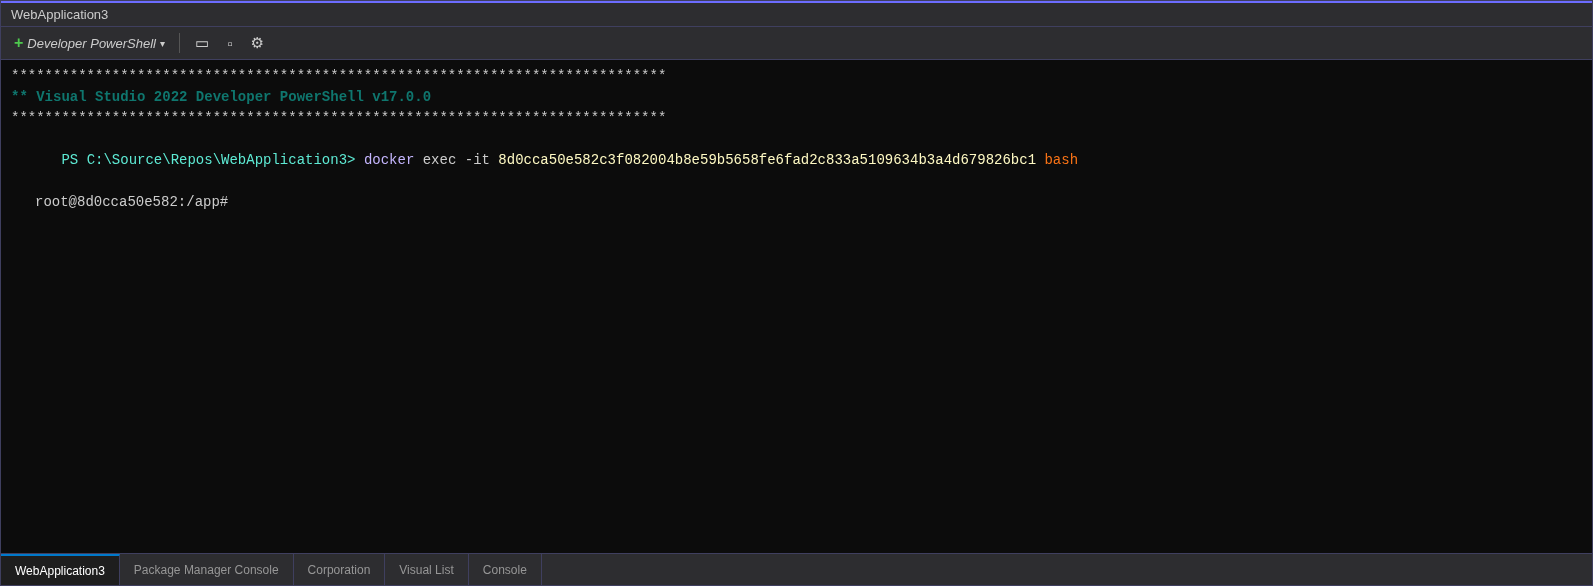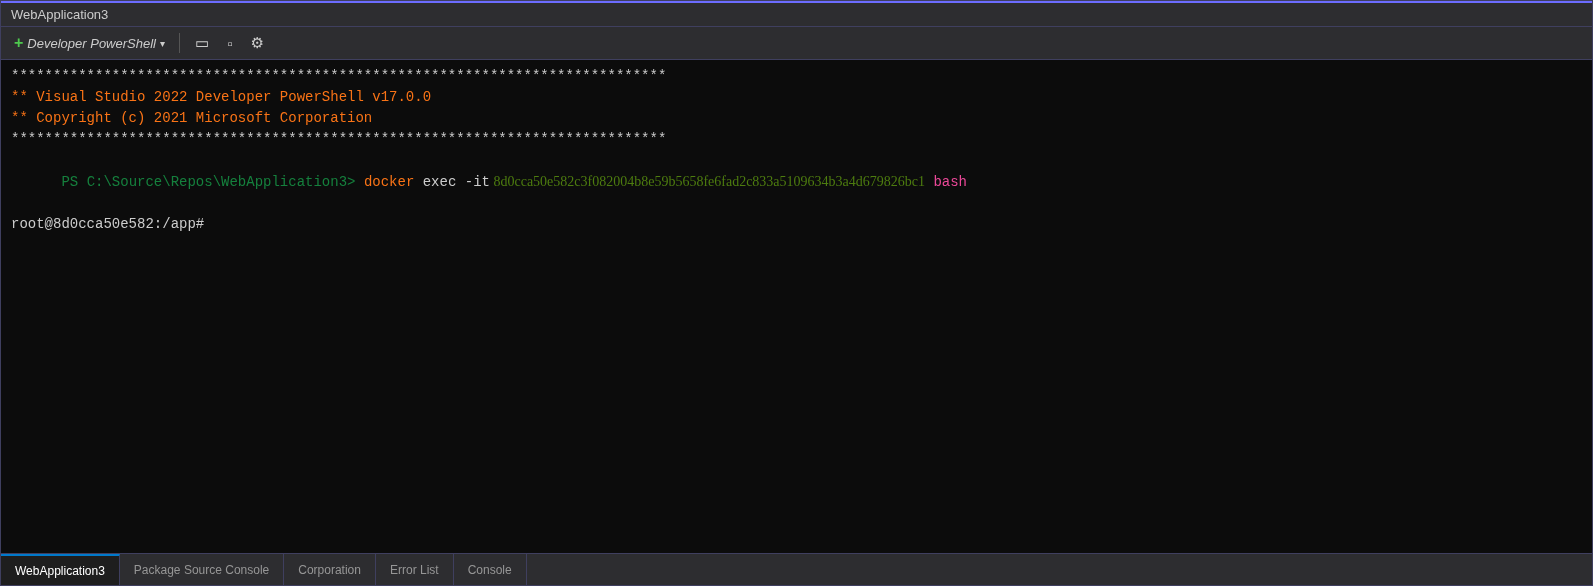"** Visual Studio 2022 Developer" .terminal-line.info { color: #f97316 -> #0f766e; font-weight: none -> bold }
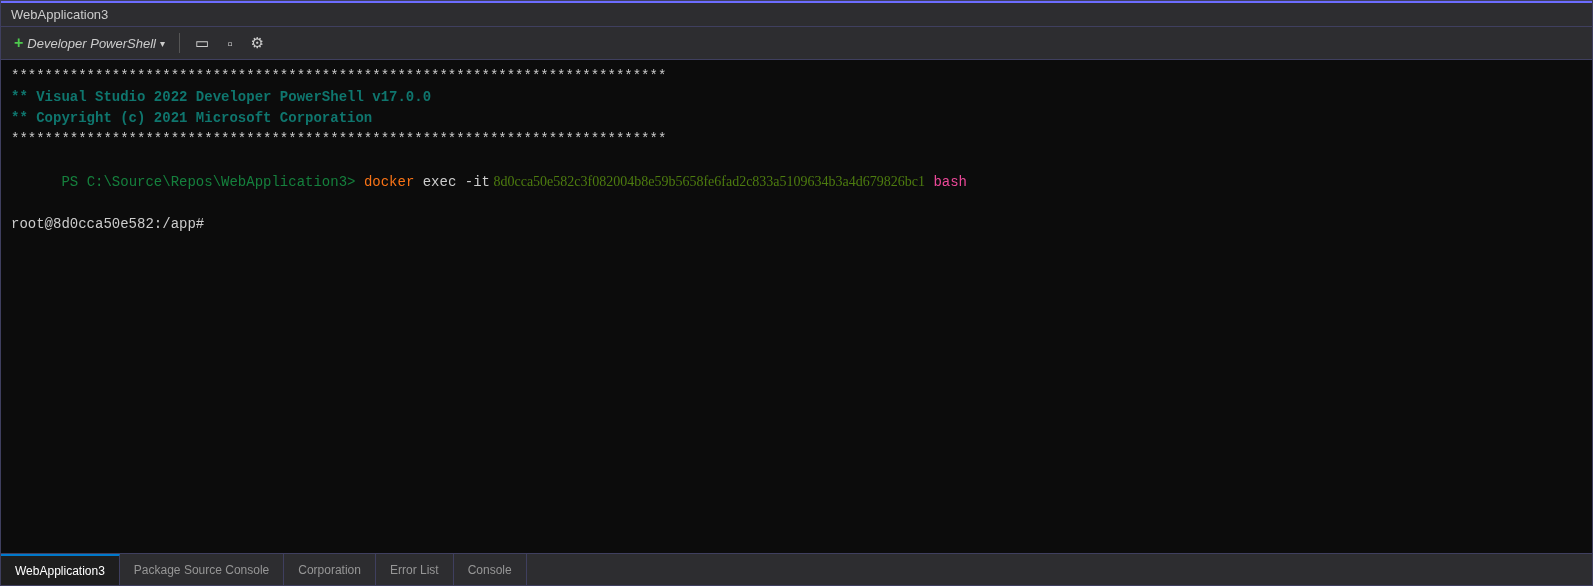"** Copyright (c) 2021 Microsoft" div.terminal-line { html: <div>** Copyright (c) 2021 Microsoft Corporation</div> -> none }
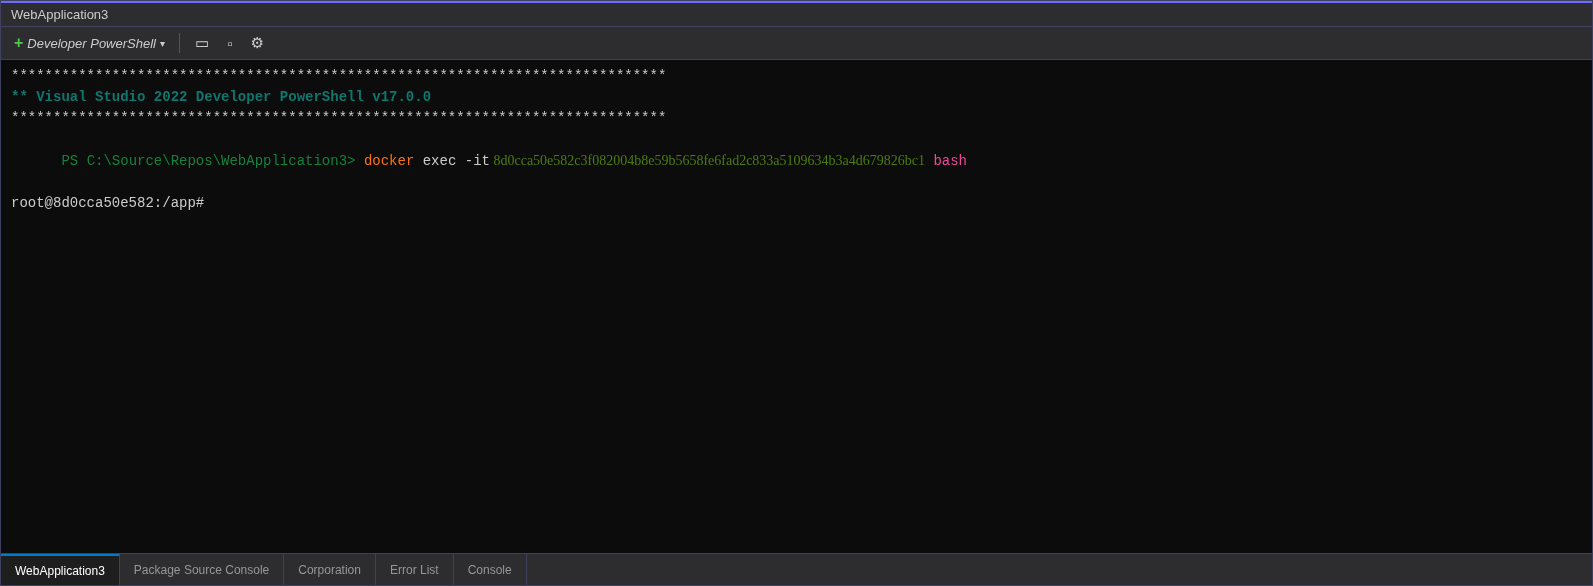"PS C:\Source\Repos\WebApplication3>" .prompt-path { color: #15803d -> #5eead4 }
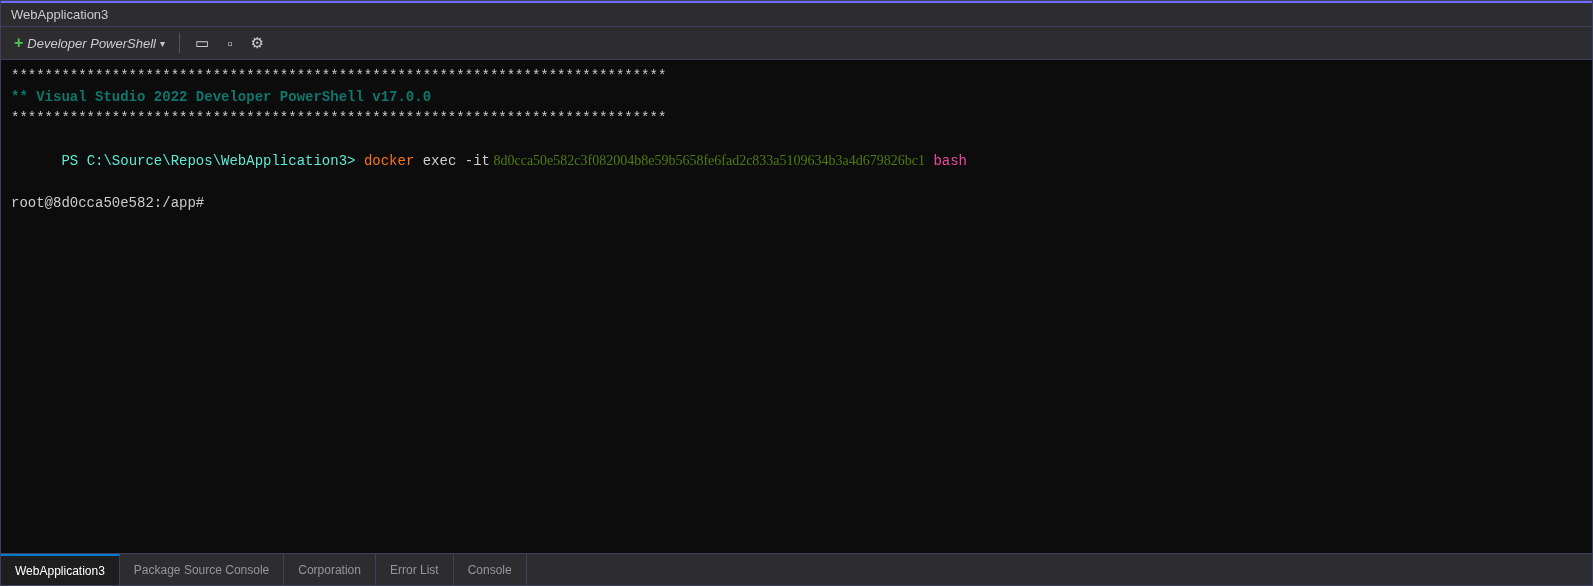"docker" .cmd-docker { color: #f97316 -> #c4b5fd }
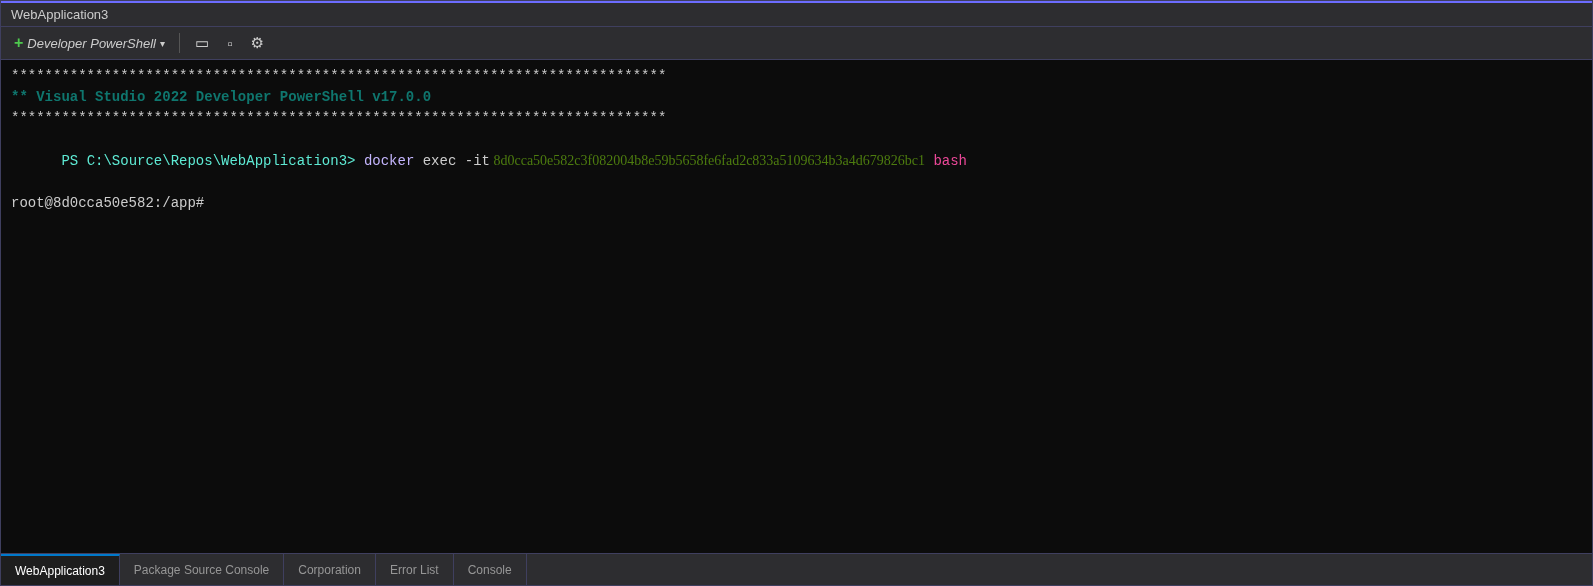"8d0cca50e582c3f082004b8e59b5658fe6fad2c8" .cmd-hash { color: #4d7c0f -> #fef9c3; font-family: Liberation Serif, serif -> none }
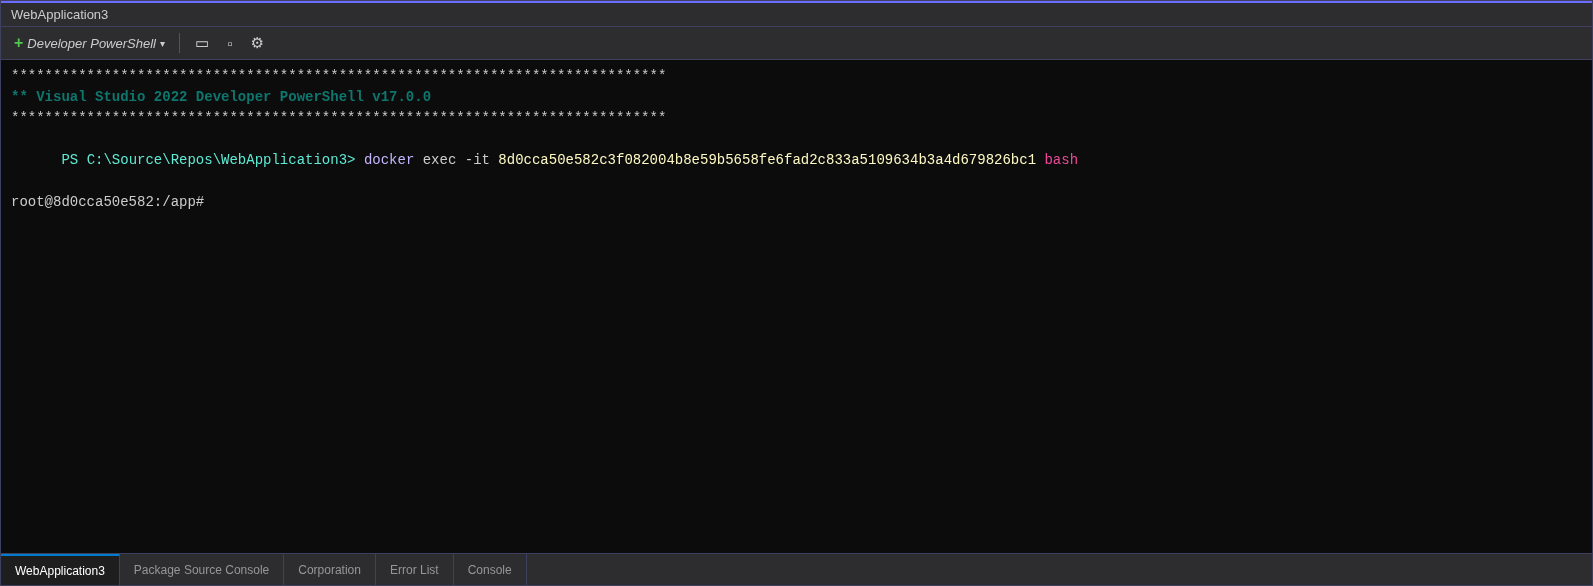"bash" .cmd-bash { color: #ec4899 -> #f97316 }
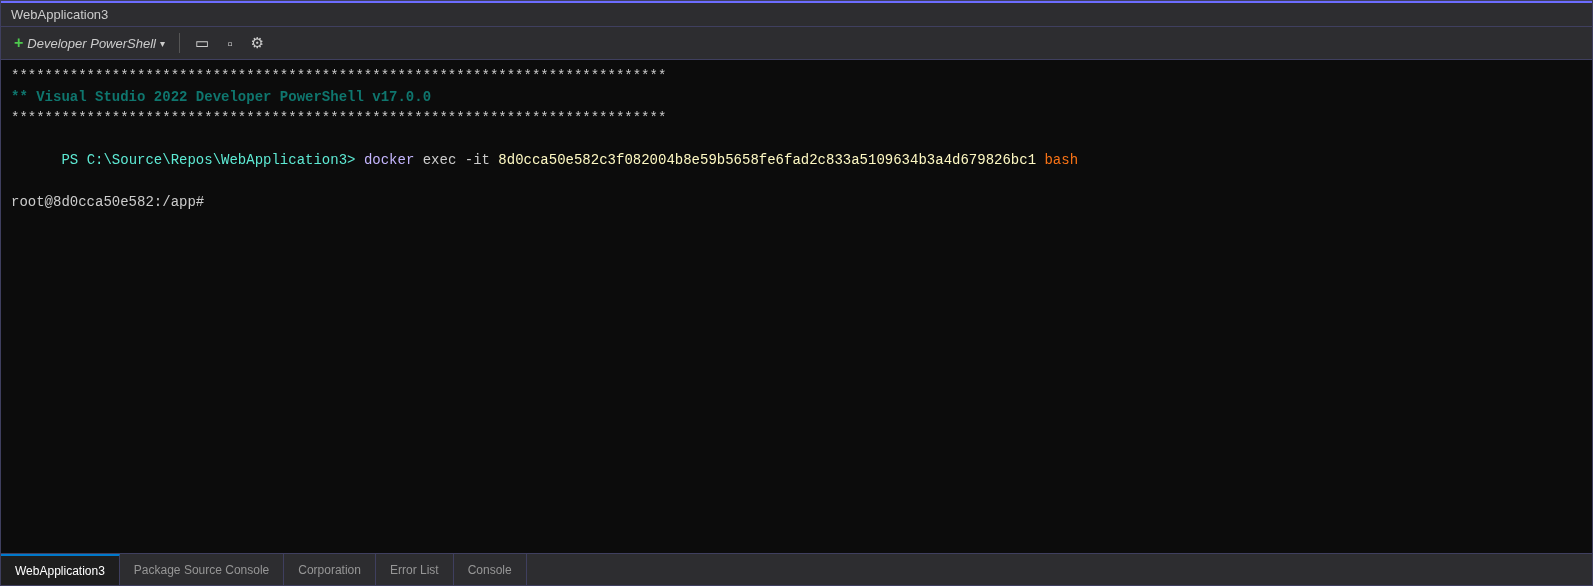"root@8d0cca50e582:/app#" .root-line { margin-left: none -> 24px }
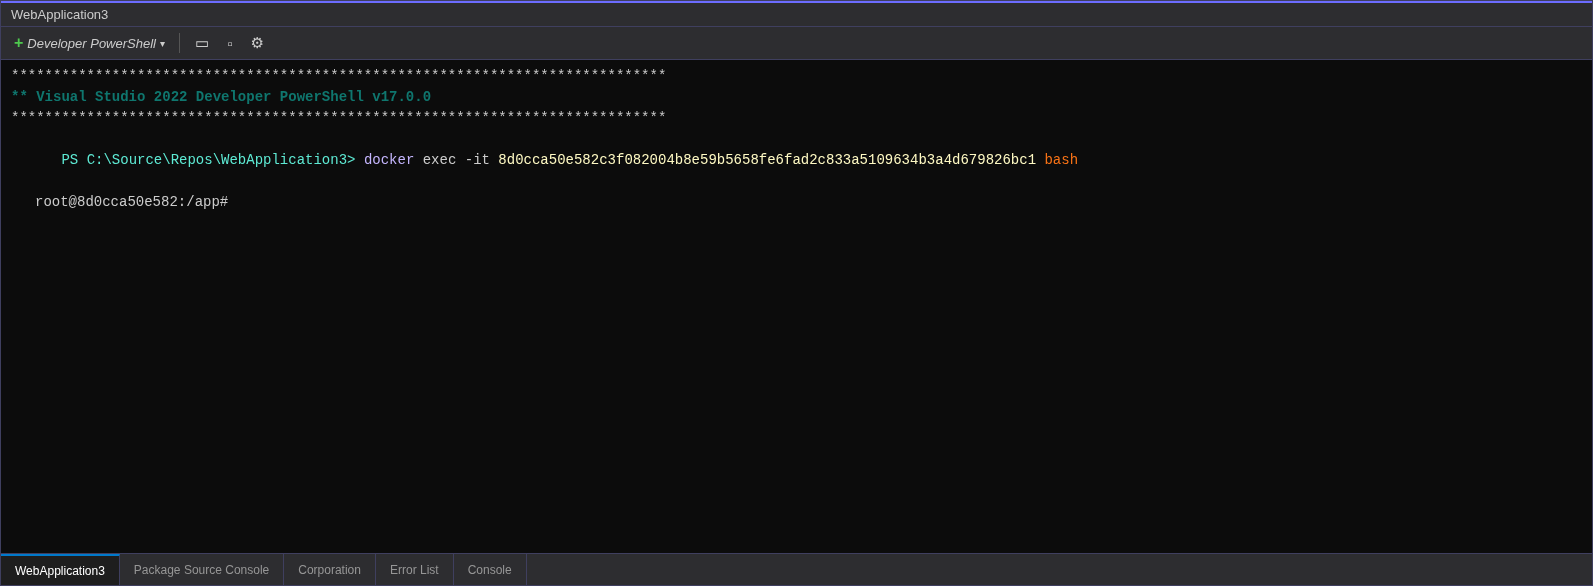"Package Source Console" span { text: Source -> Manager }
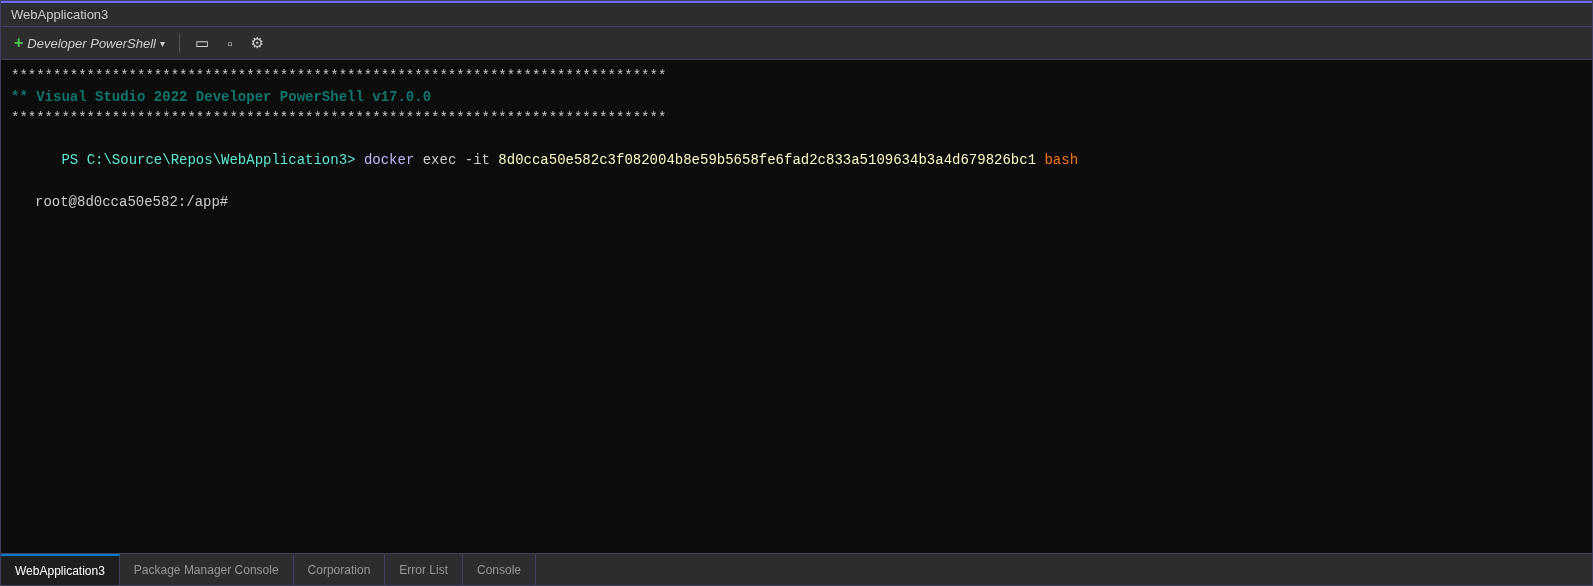"Error List" span { text: Error -> Visual }
